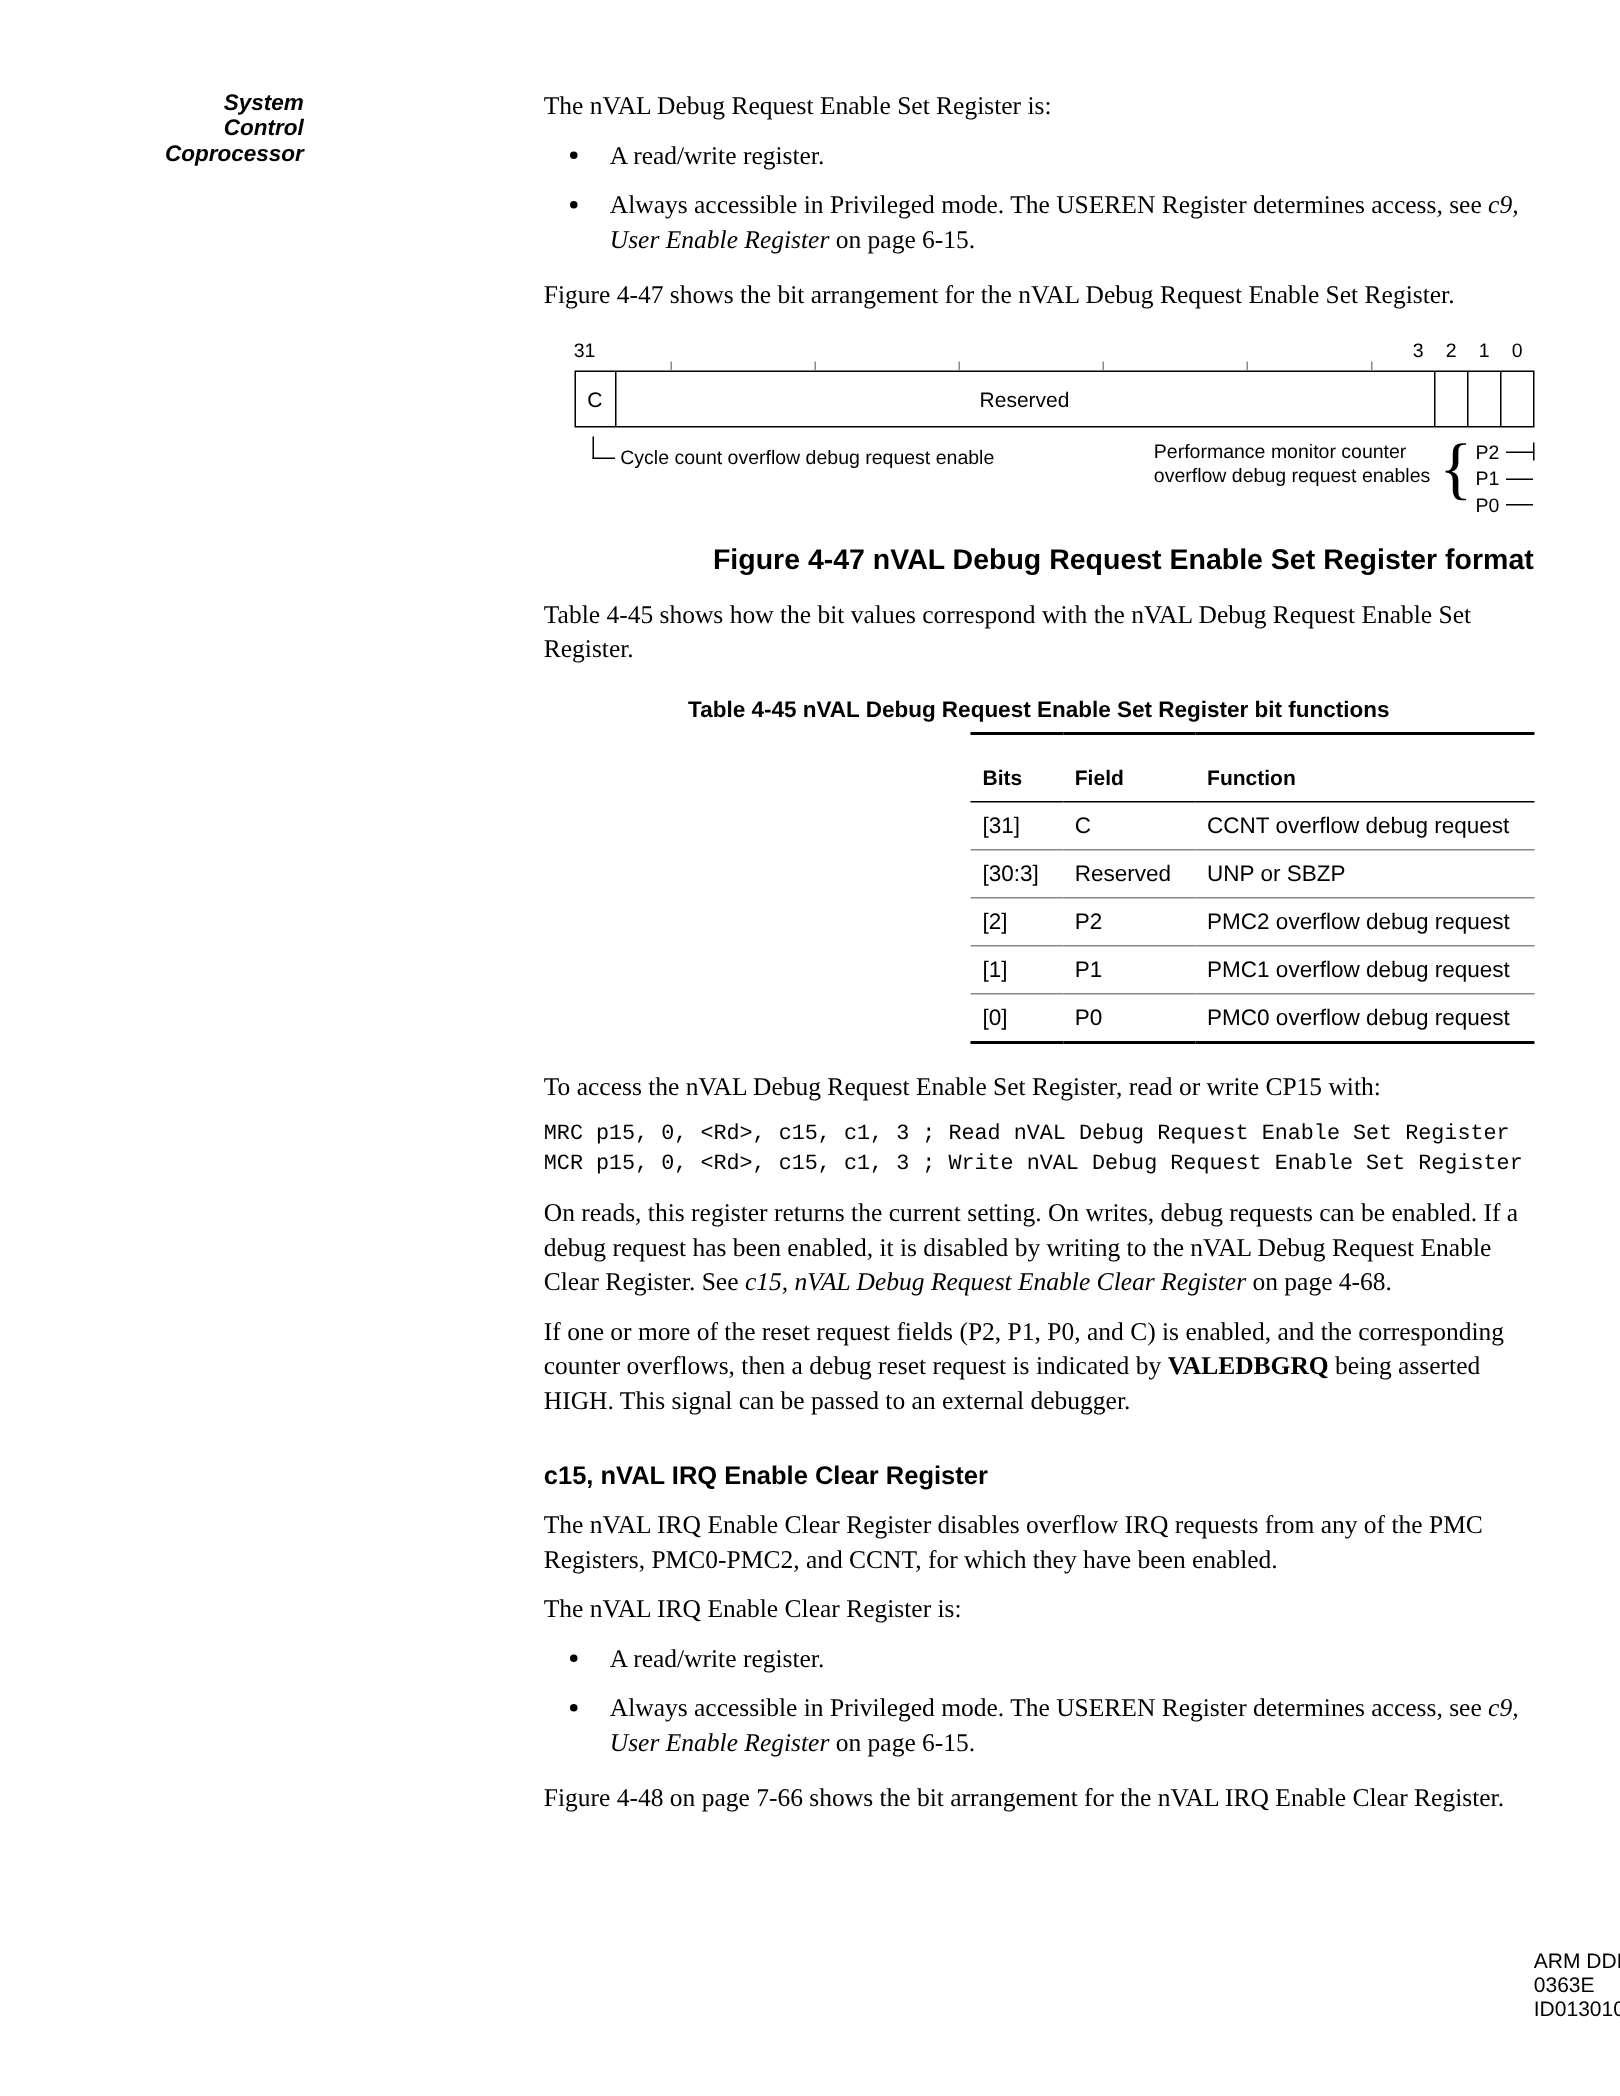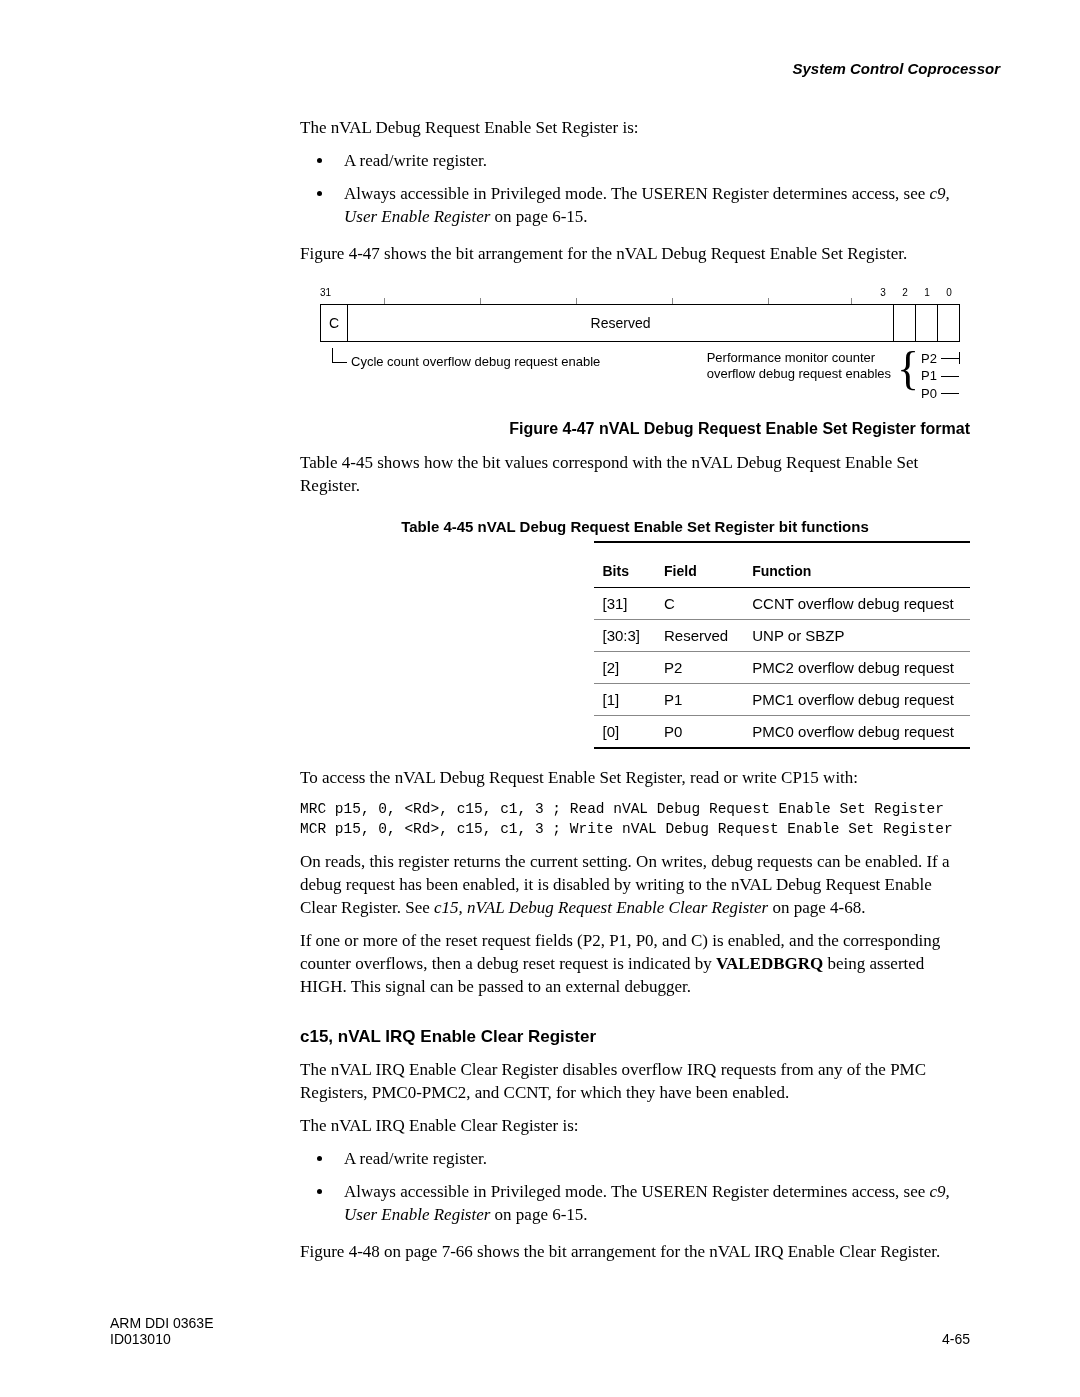"System Control Coprocessor" .page { flex-direction: column -> none }
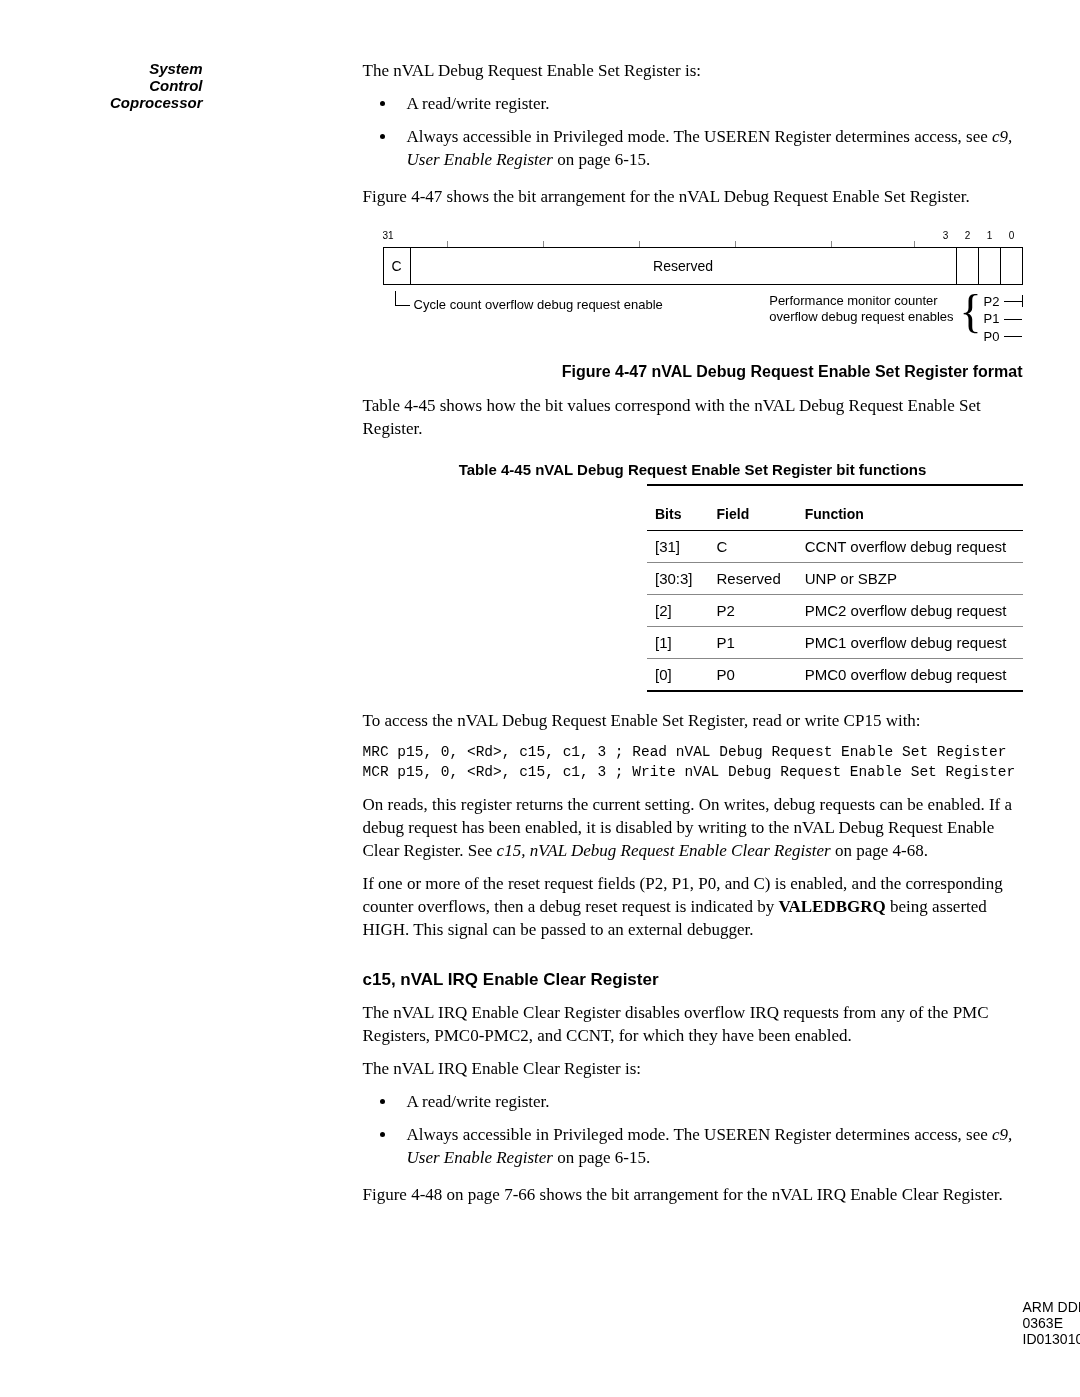"31" .bitrow { font-size: 10px -> 13px }
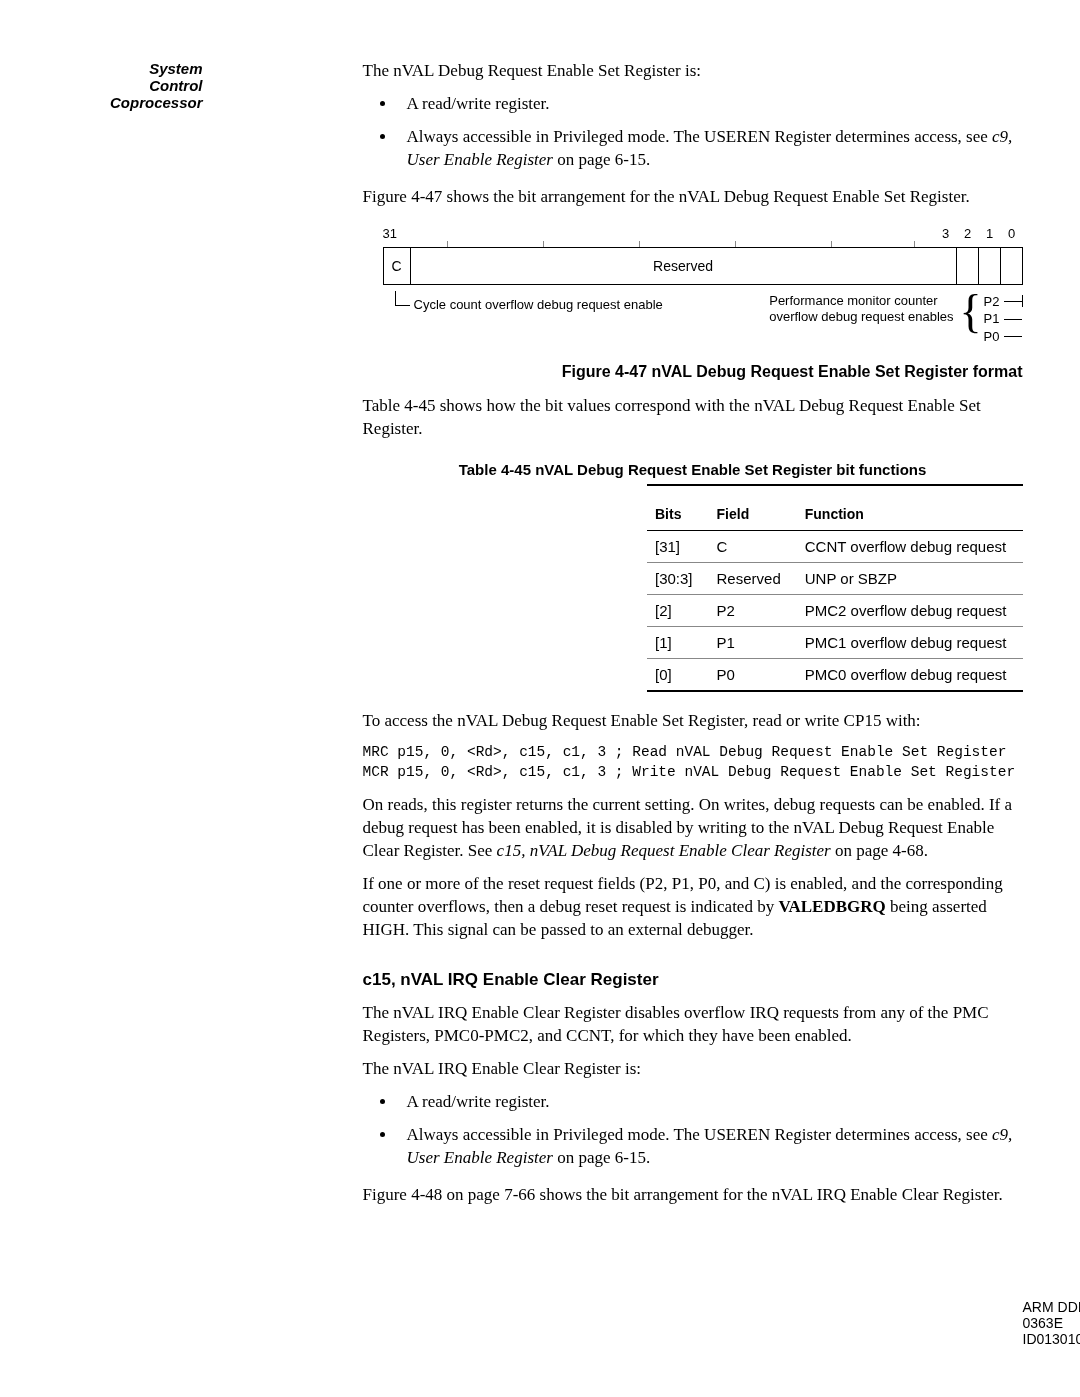"Figure 4-47 nVAL Debug Request" .fig-caption { font-size: 16px -> 19px }
